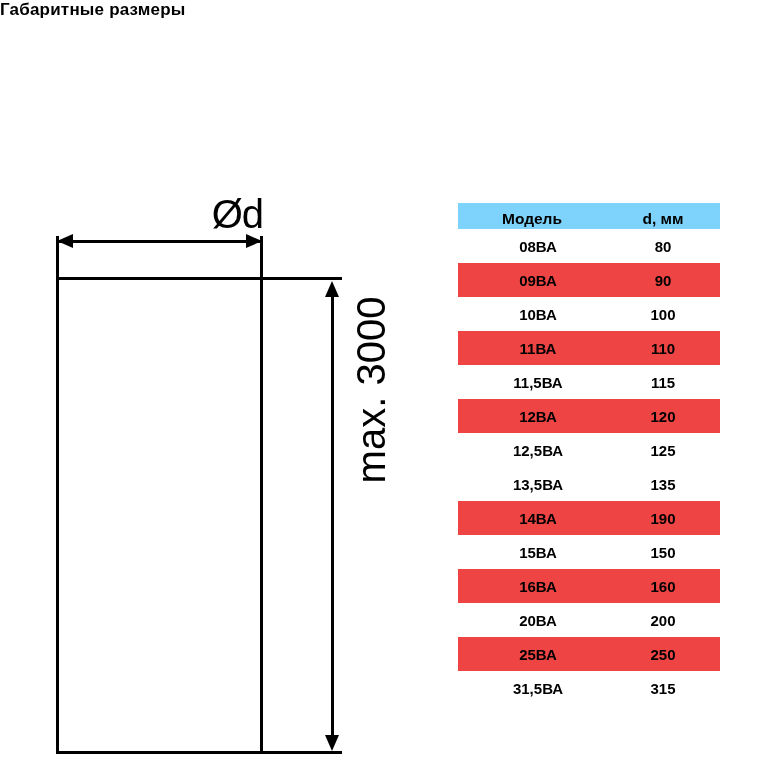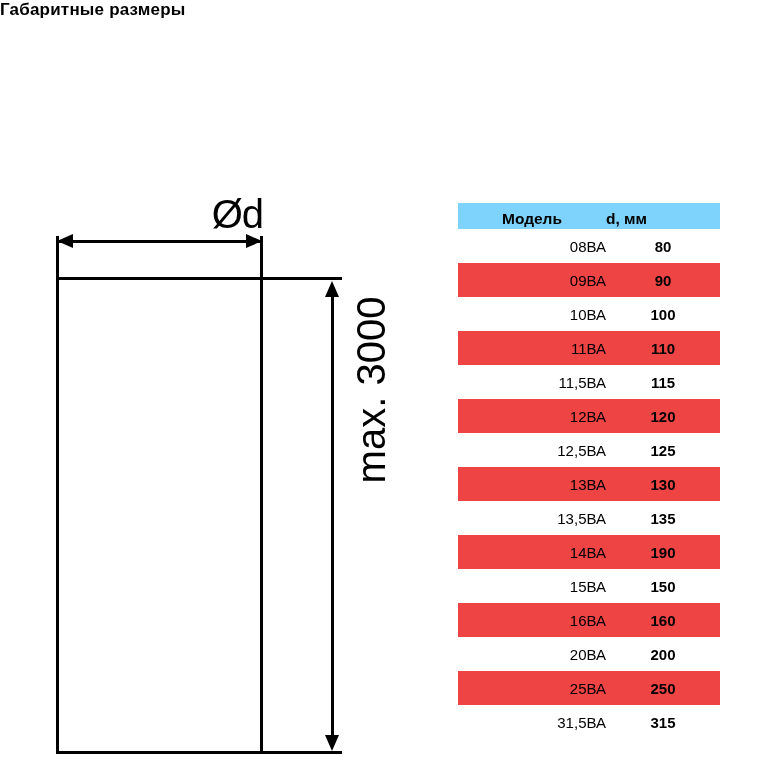"d, мм" #spec-table th.col-value { text-align: left -> center }
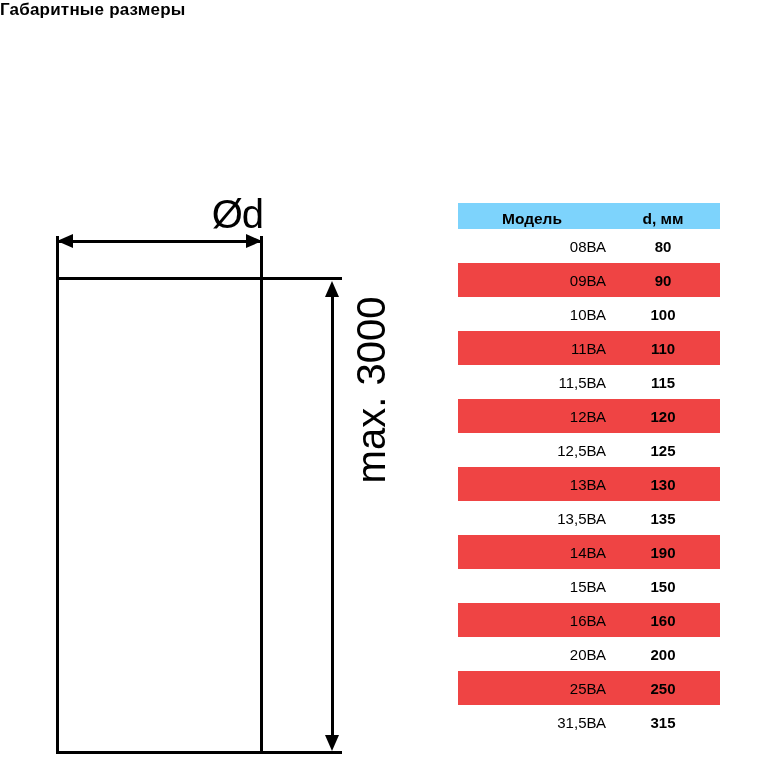"08ВА" #spec-table td.cell-model { font-weight: normal -> bold; text-align: right -> center }
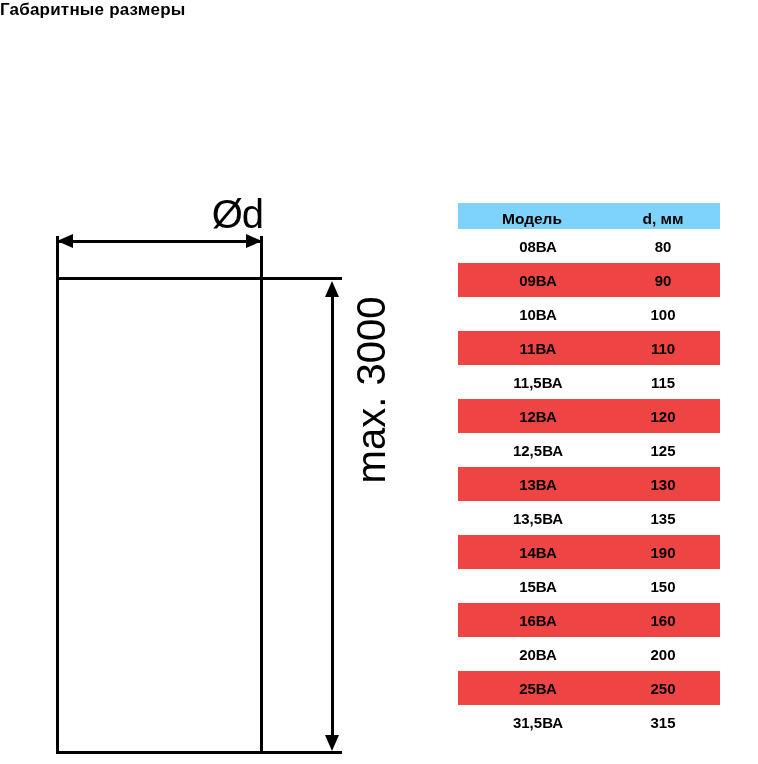"13ВА" tr.row-shaded { html: <tr> <td>13ВА</td> <td>130</td> </tr> -> none }
